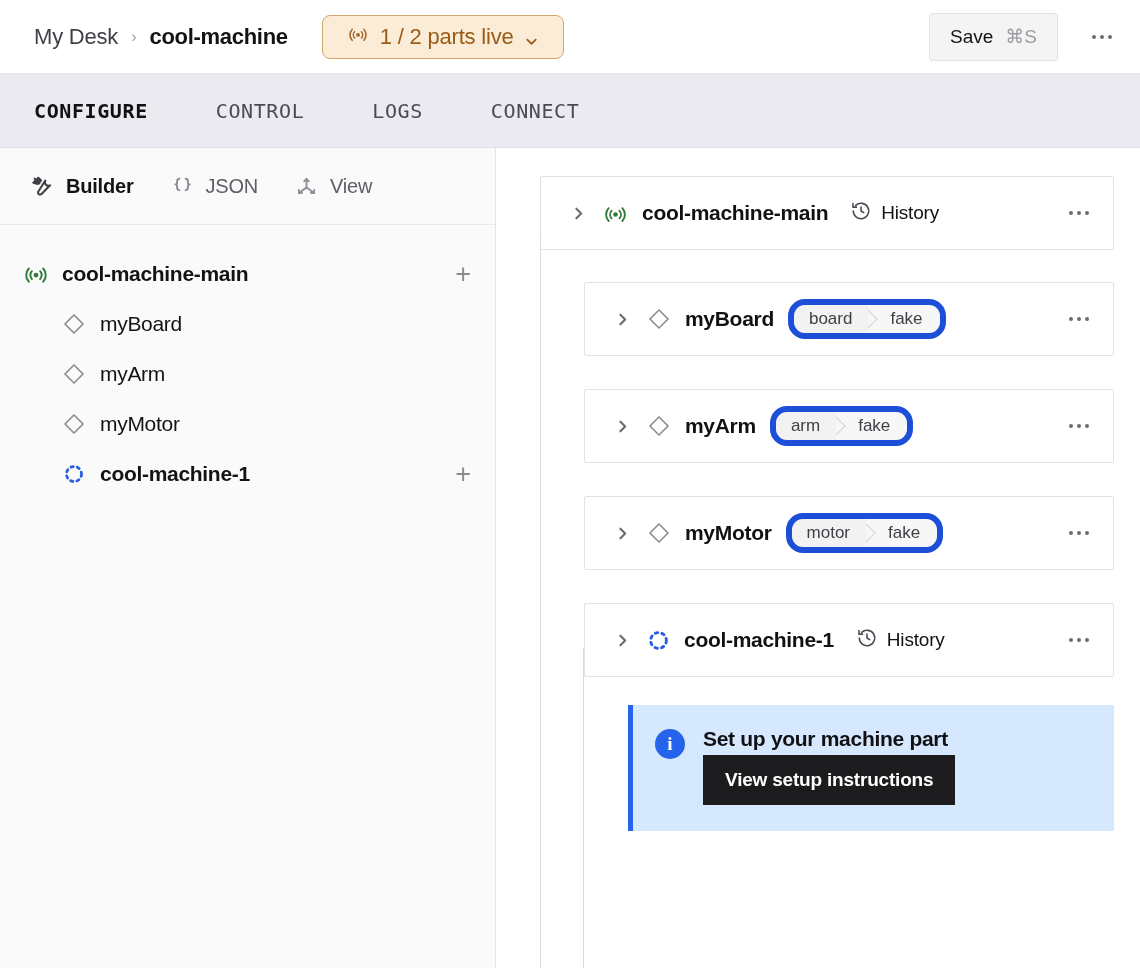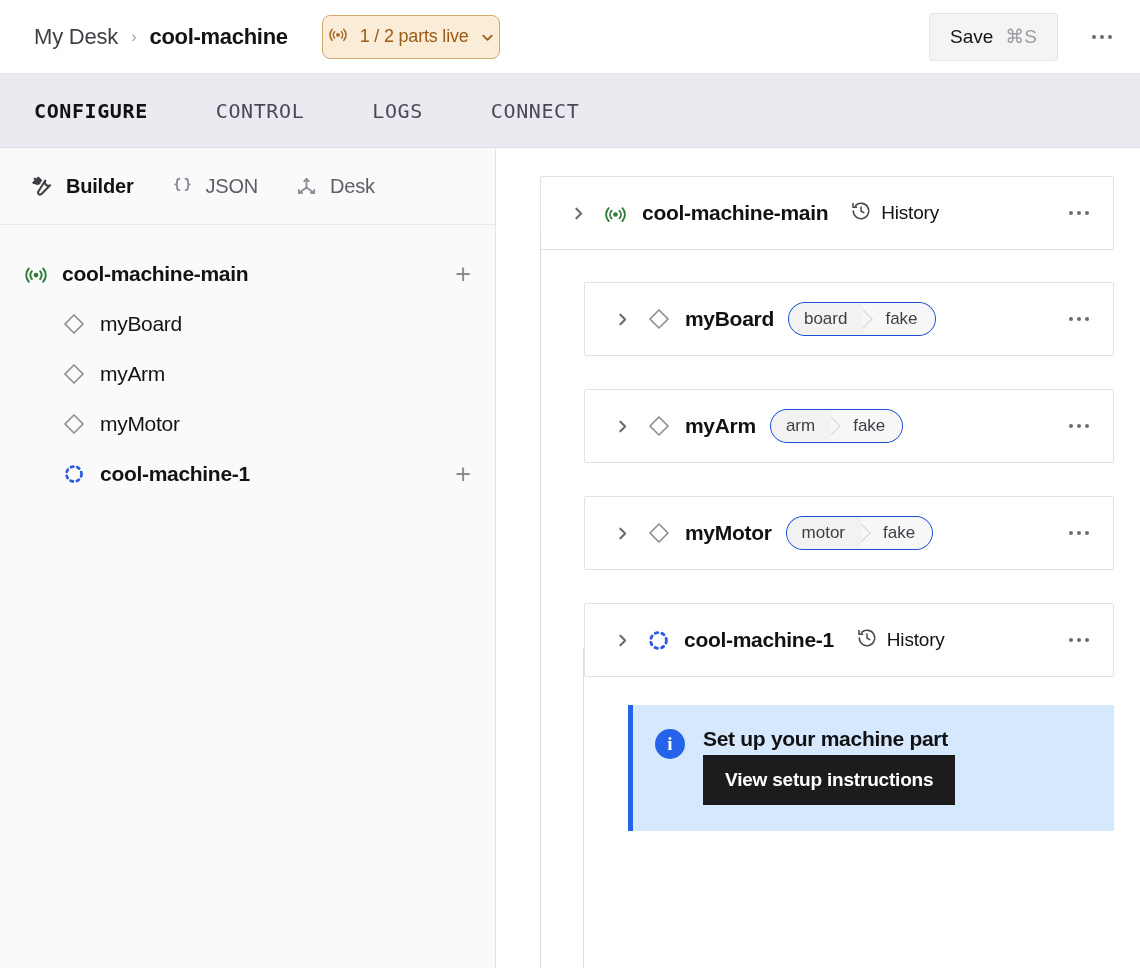"1 / 2 parts live" .status-chip { font-size: 18px -> 22px; padding: 0 4px -> 0 24px }
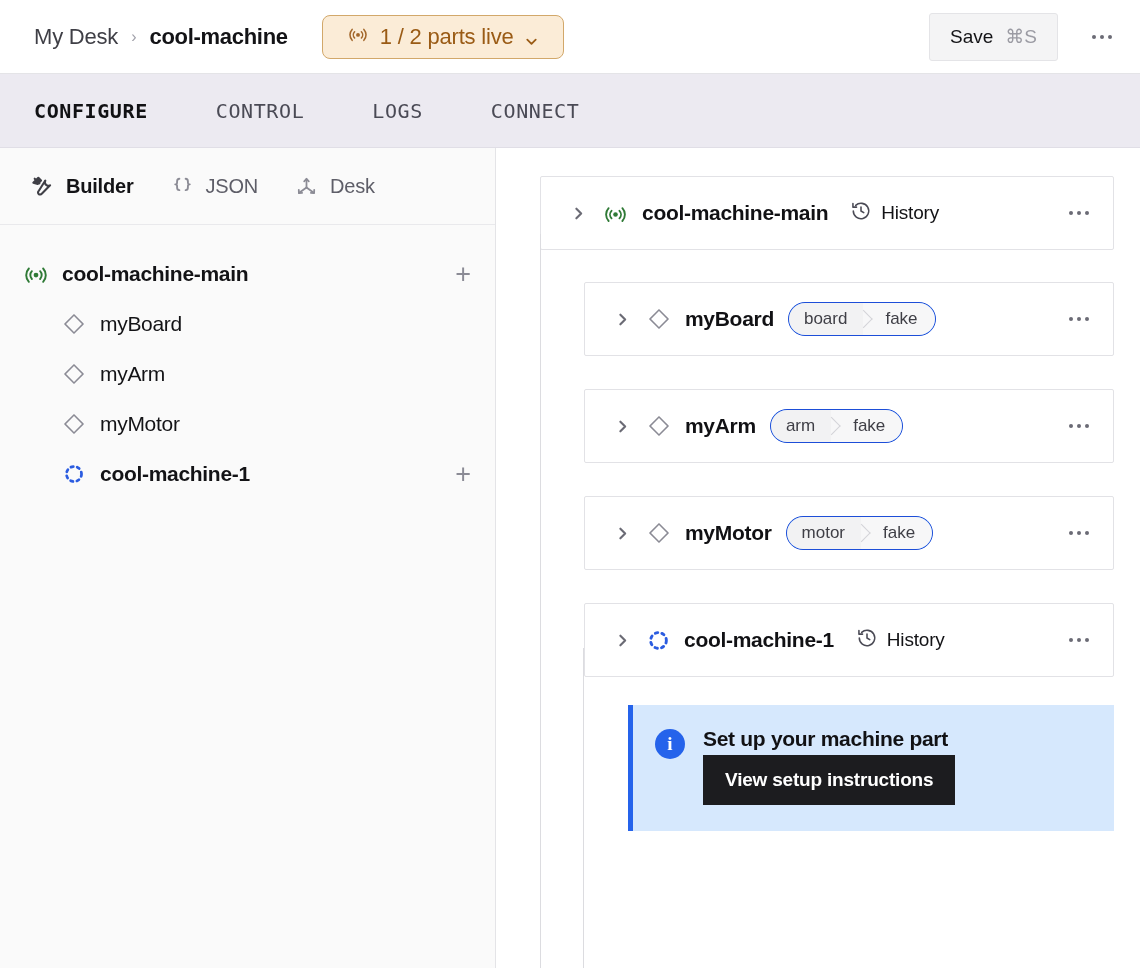"Desk" span.mode-label { text: Desk -> View }
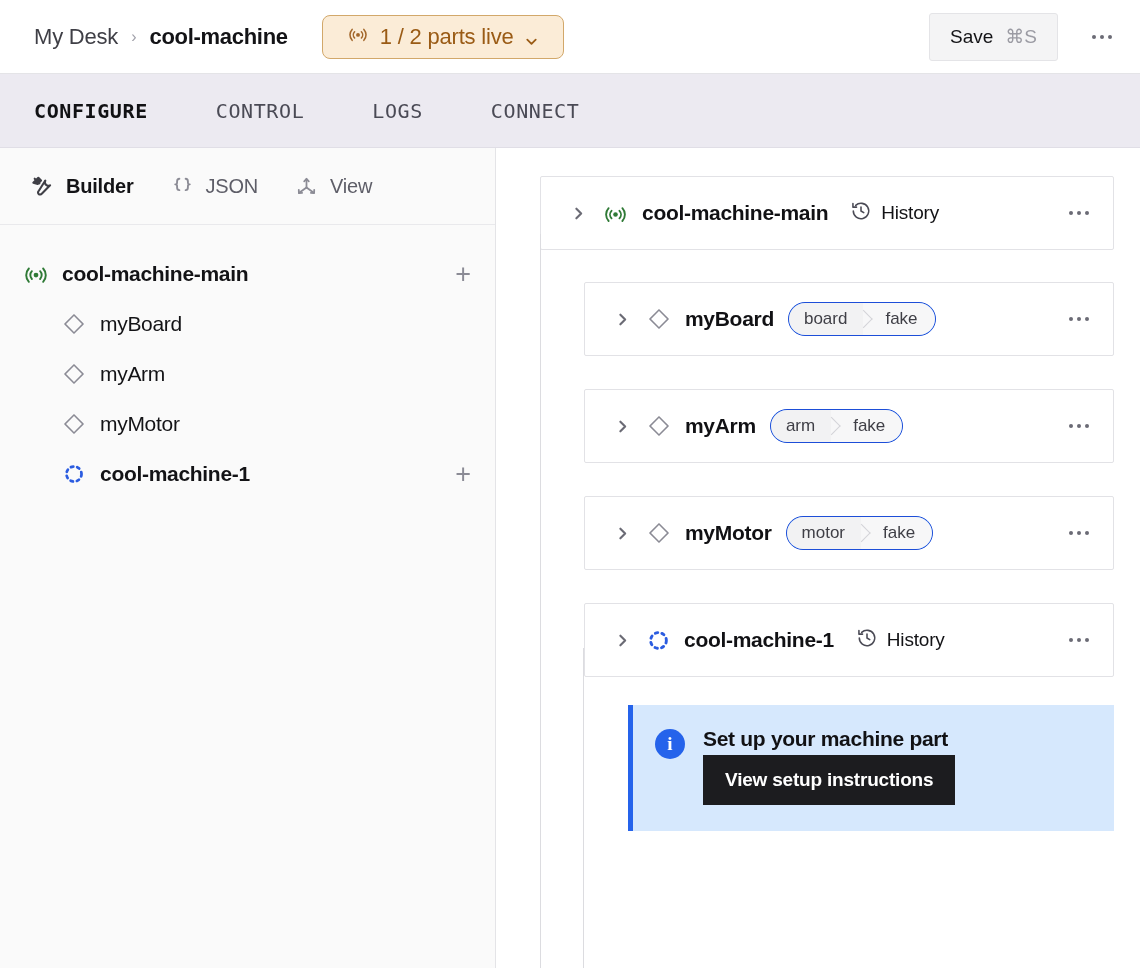"board" .pill { border: 1px solid #1d4ed8 -> 6px solid #1d4ed8; height: 34px -> 40px }
